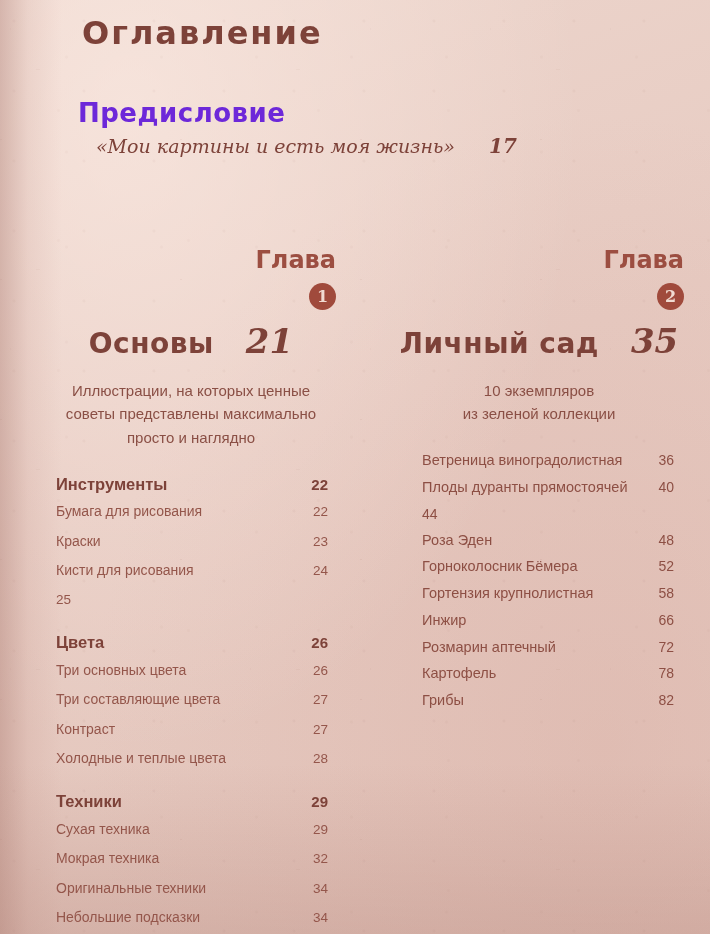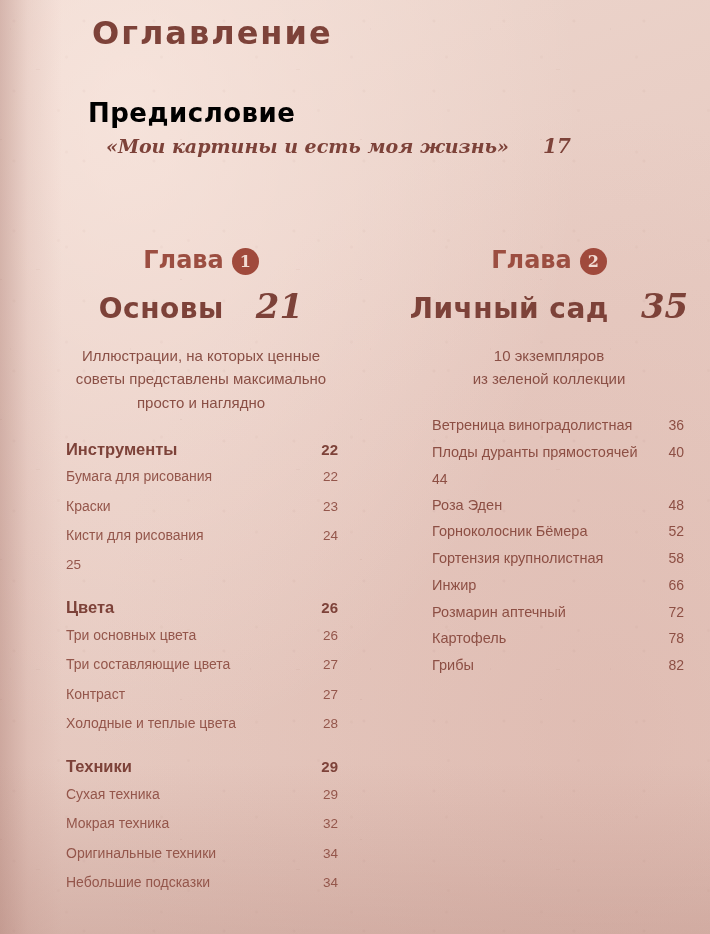"Оглавление" .content { left: 14px -> 4px }
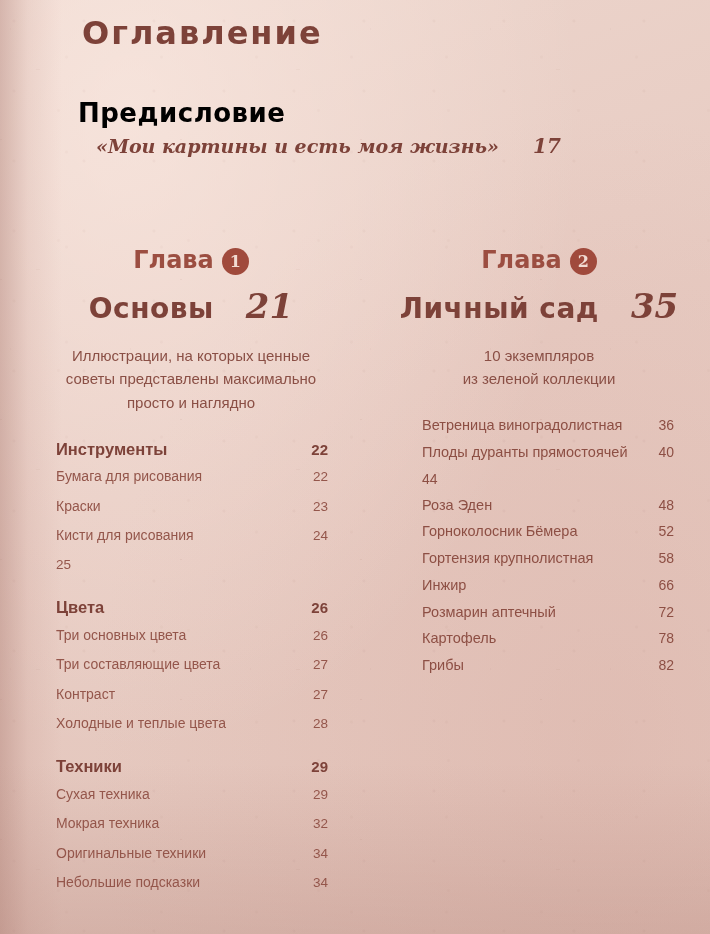"Предисловие" .preface-title { color: #000000 -> #6d28d9 }
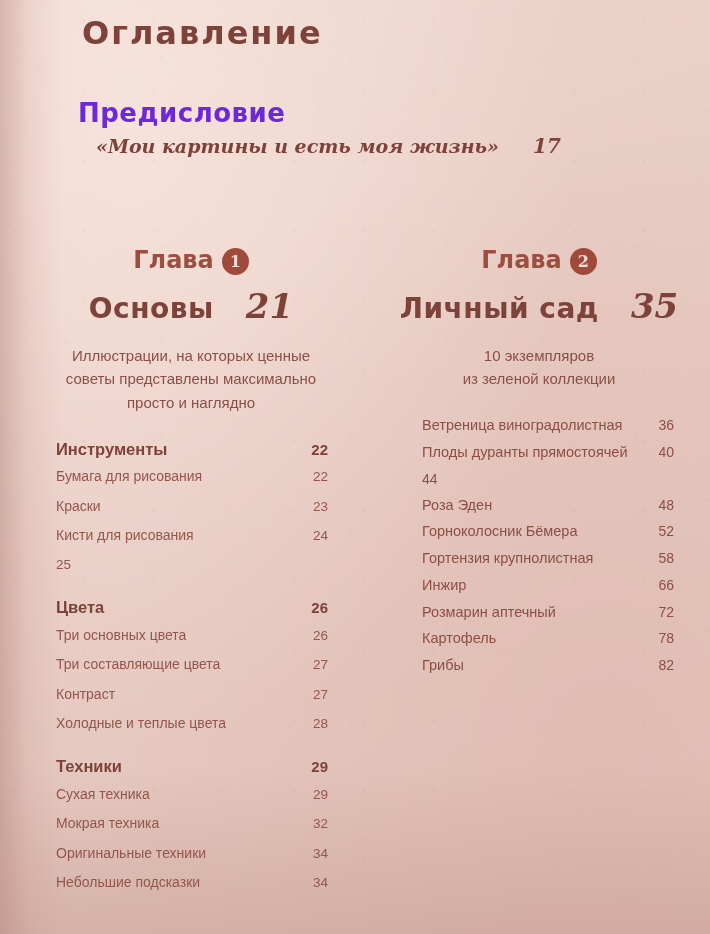"«Мои картины и есть моя" .preface-sub { font-weight: bold -> normal }
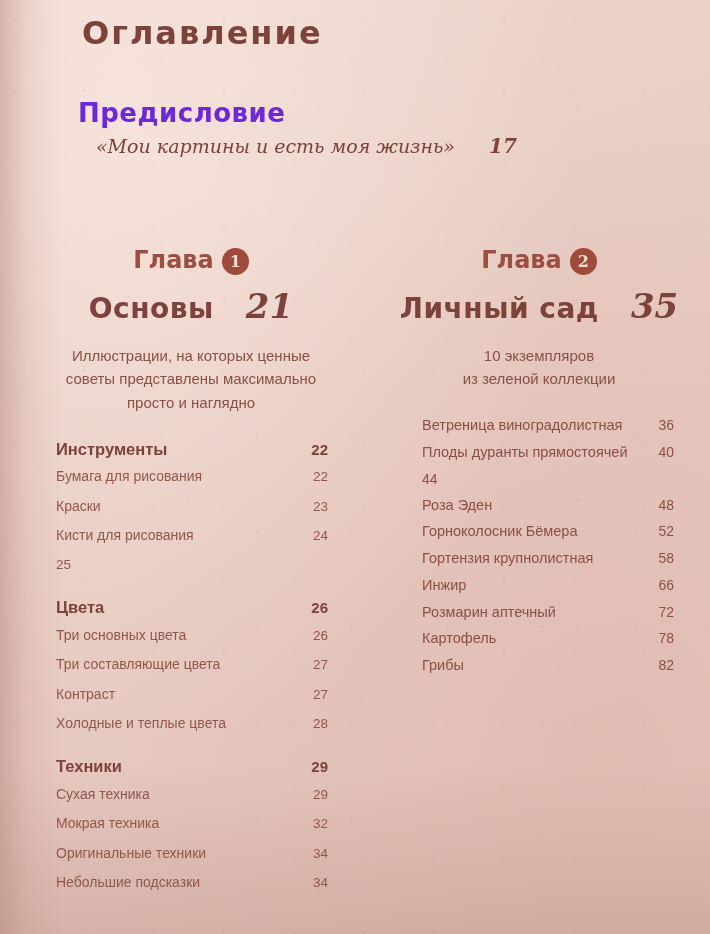"Глава" .chapter-head { flex-direction: none -> column }
